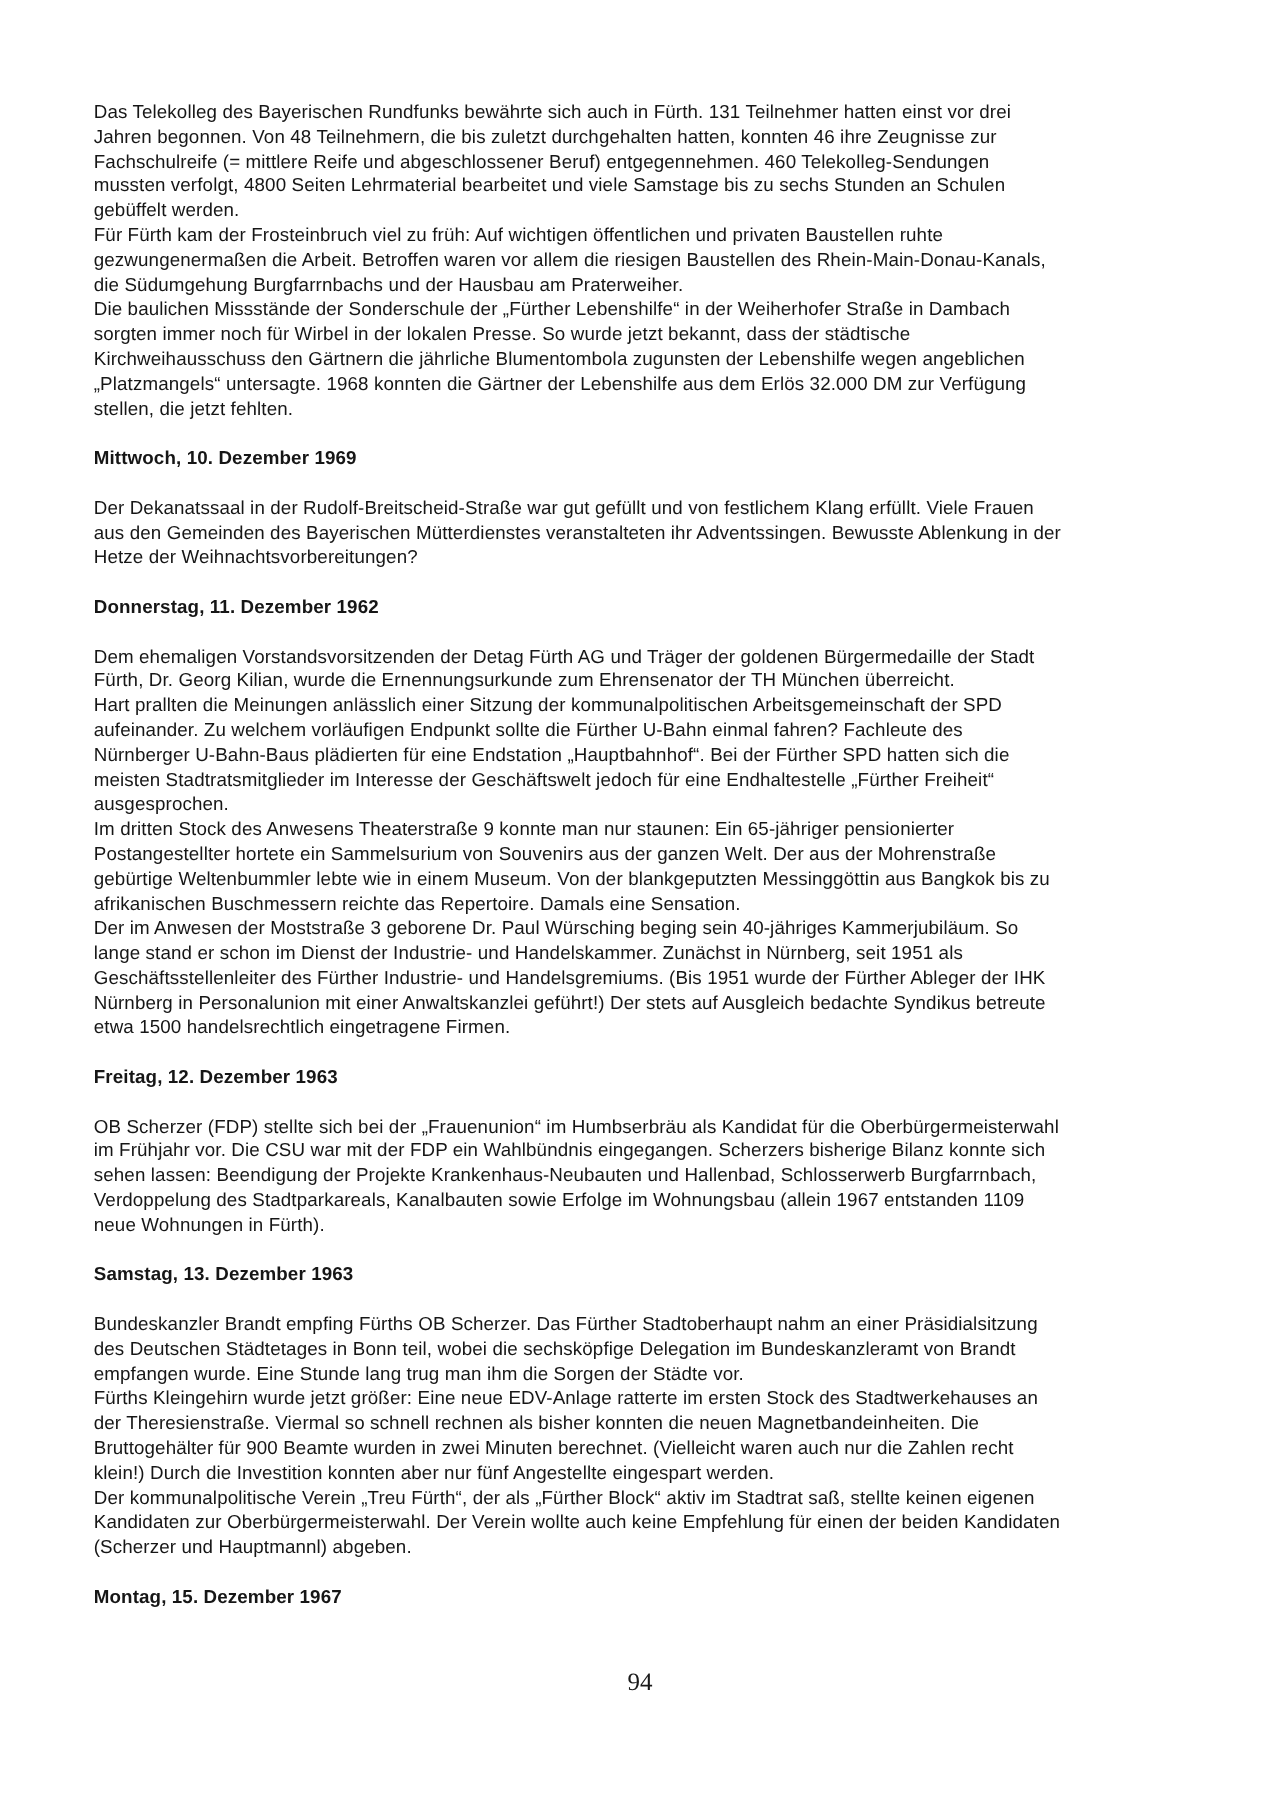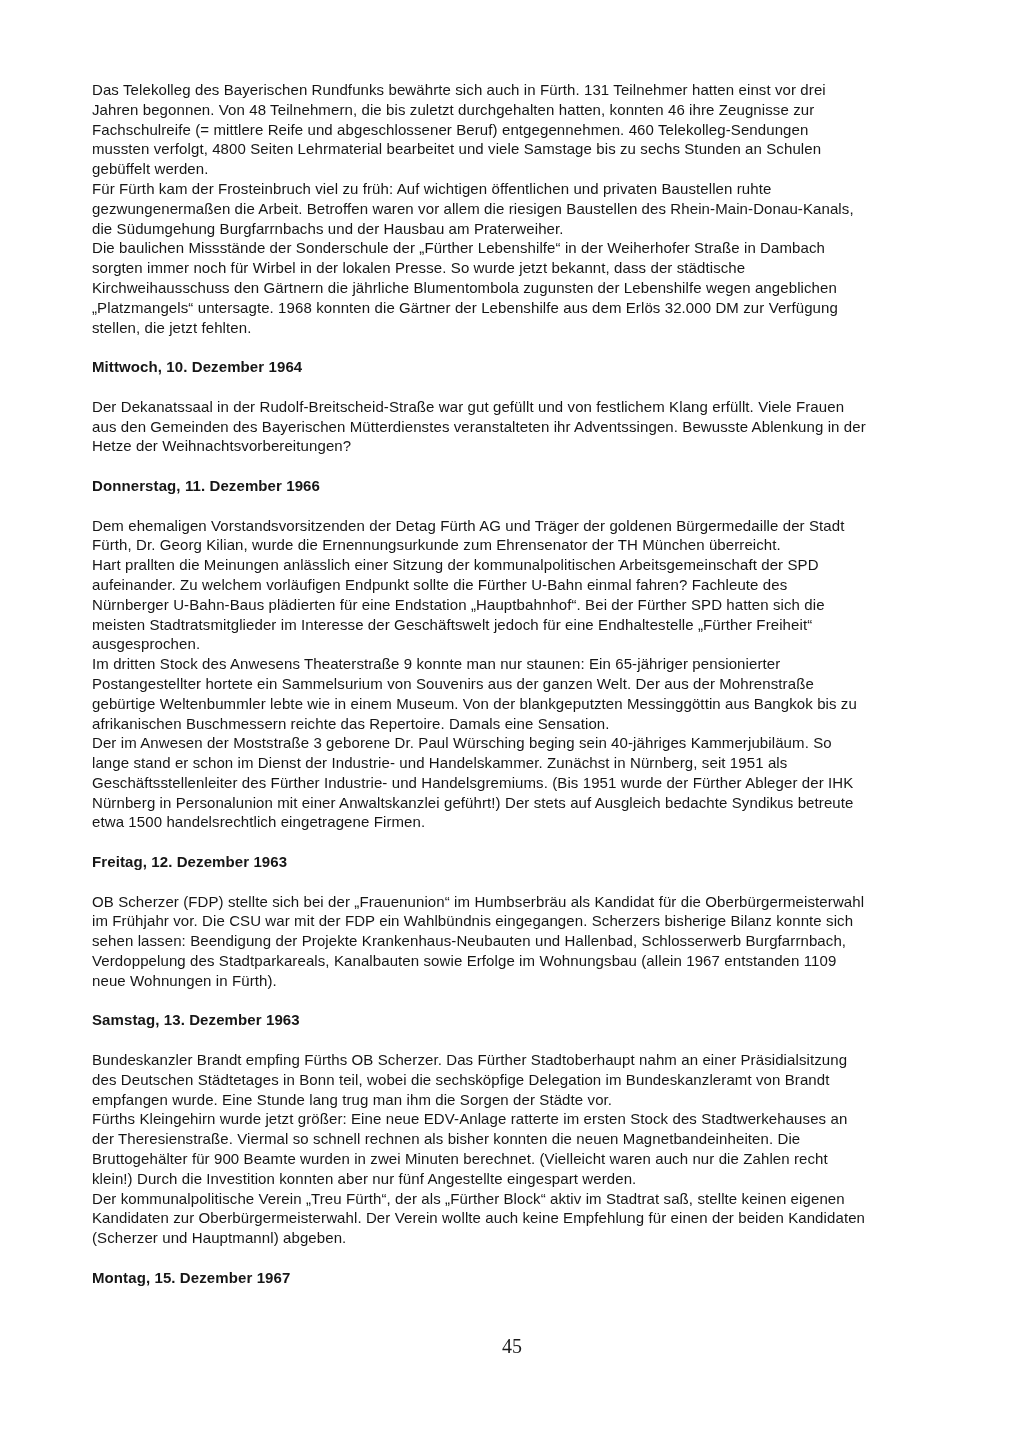"Das Telekolleg des Bayerischen Rundfunks" .content { left: 92px -> 75px }
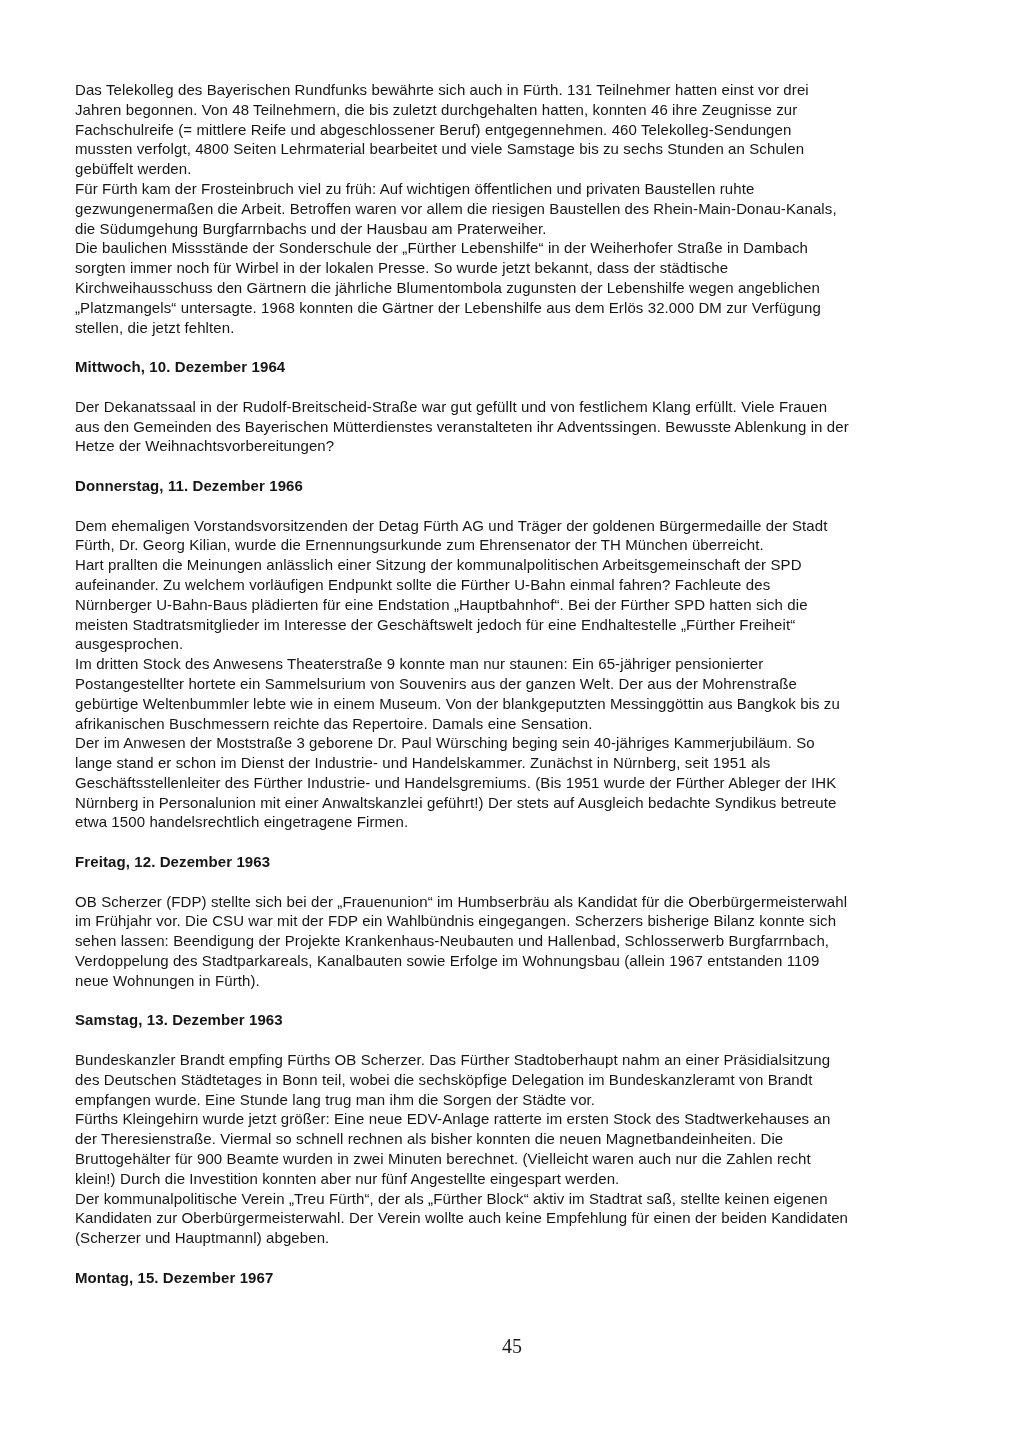"Mittwoch, 10. Dezember 1964" h2.day-heading { text: 1964 -> 1969 }
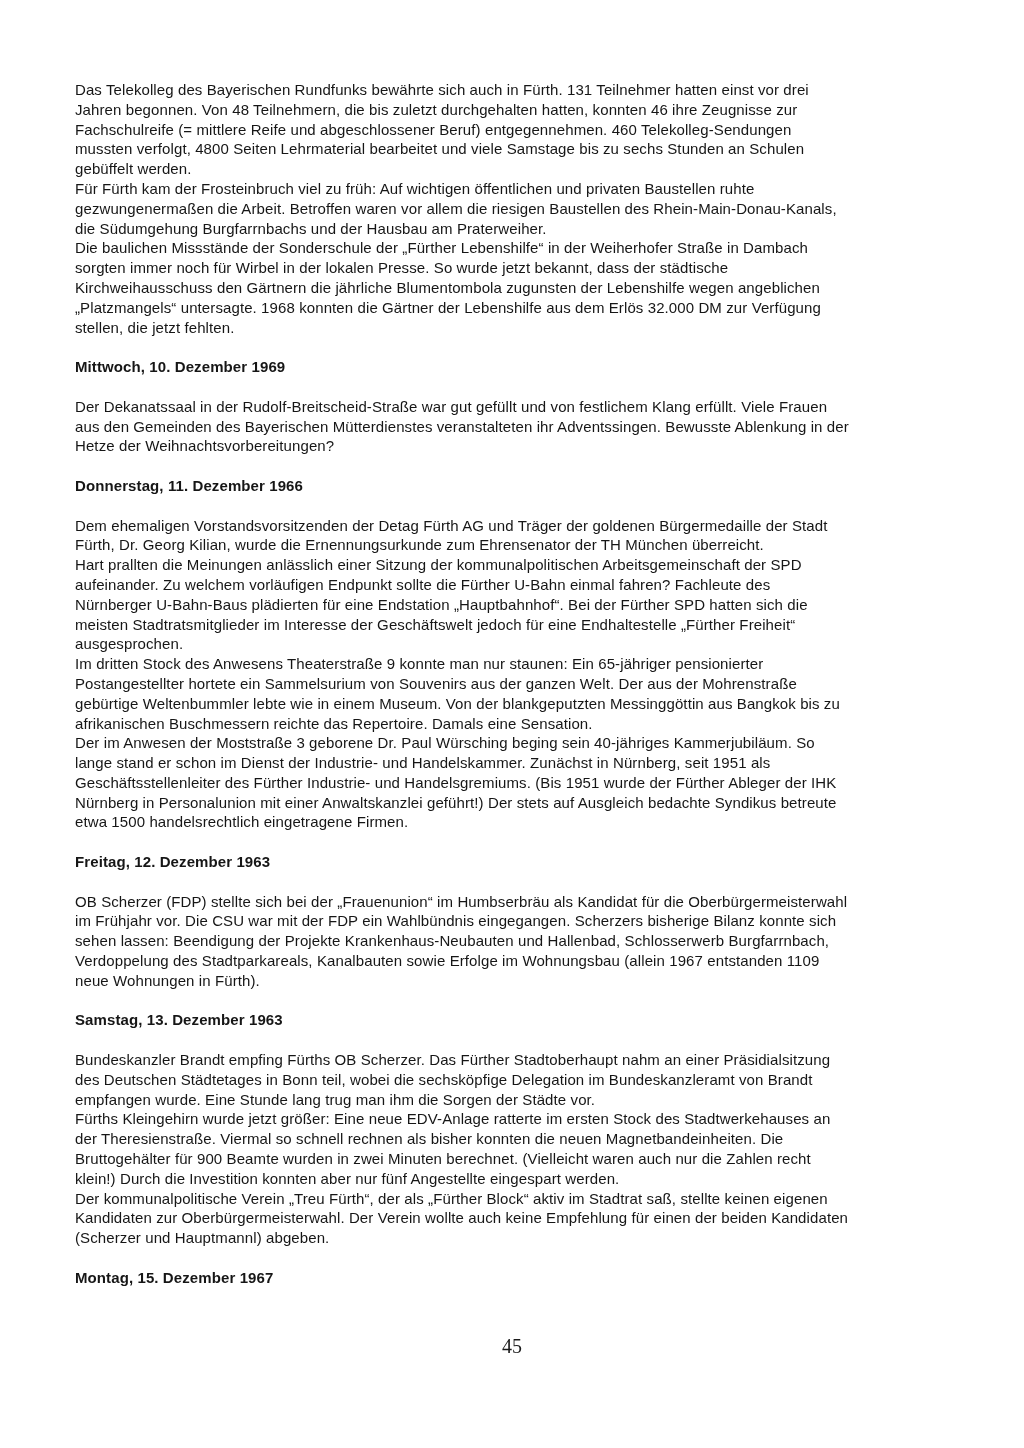"Donnerstag, 11. Dezember 1966" h2.day-heading { text: 1966 -> 1962 }
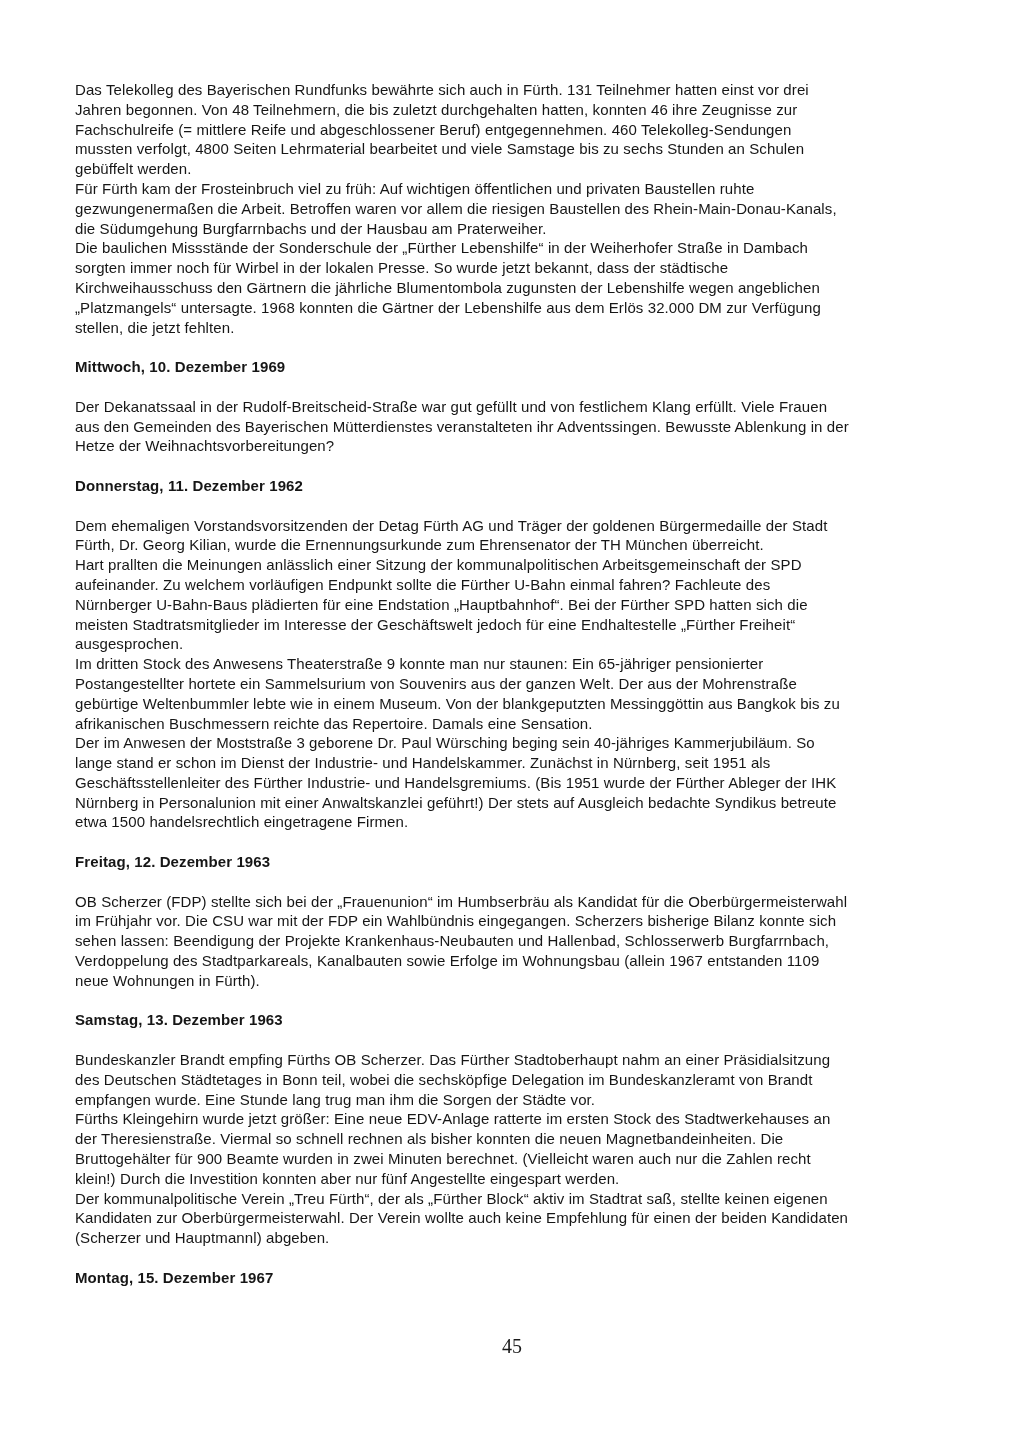"45" div.page-number { text: 45 -> 94 }
